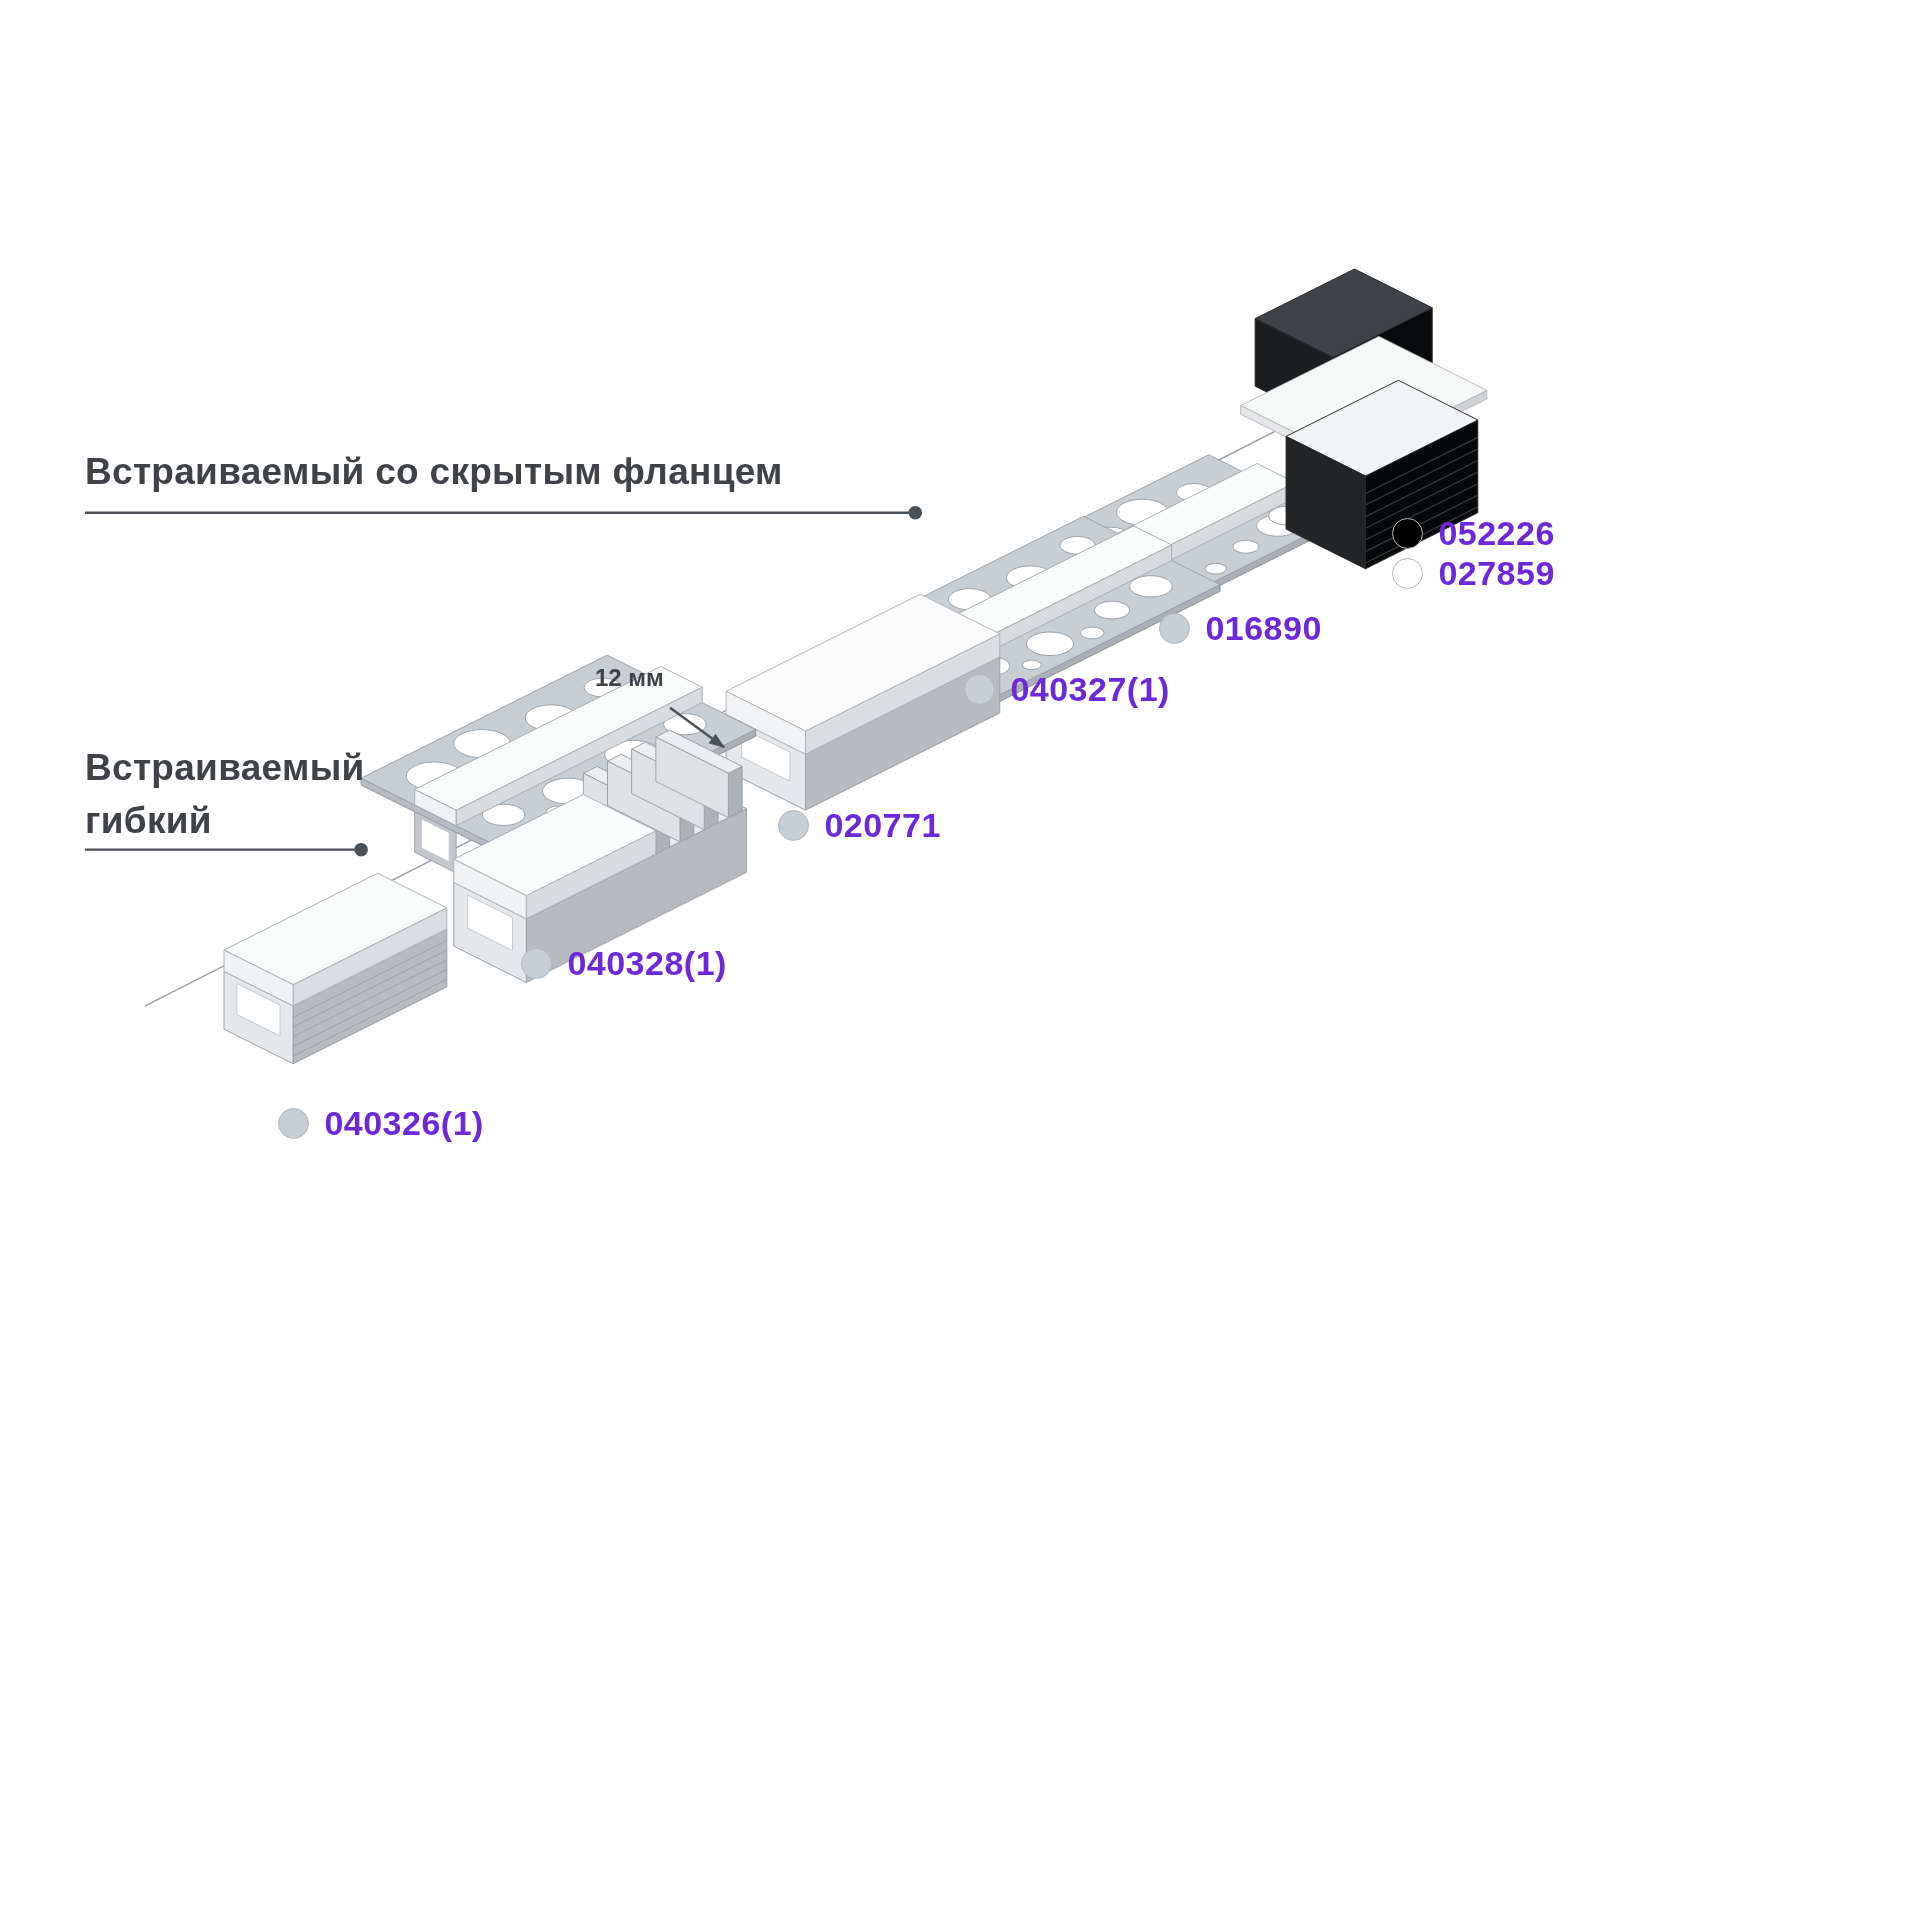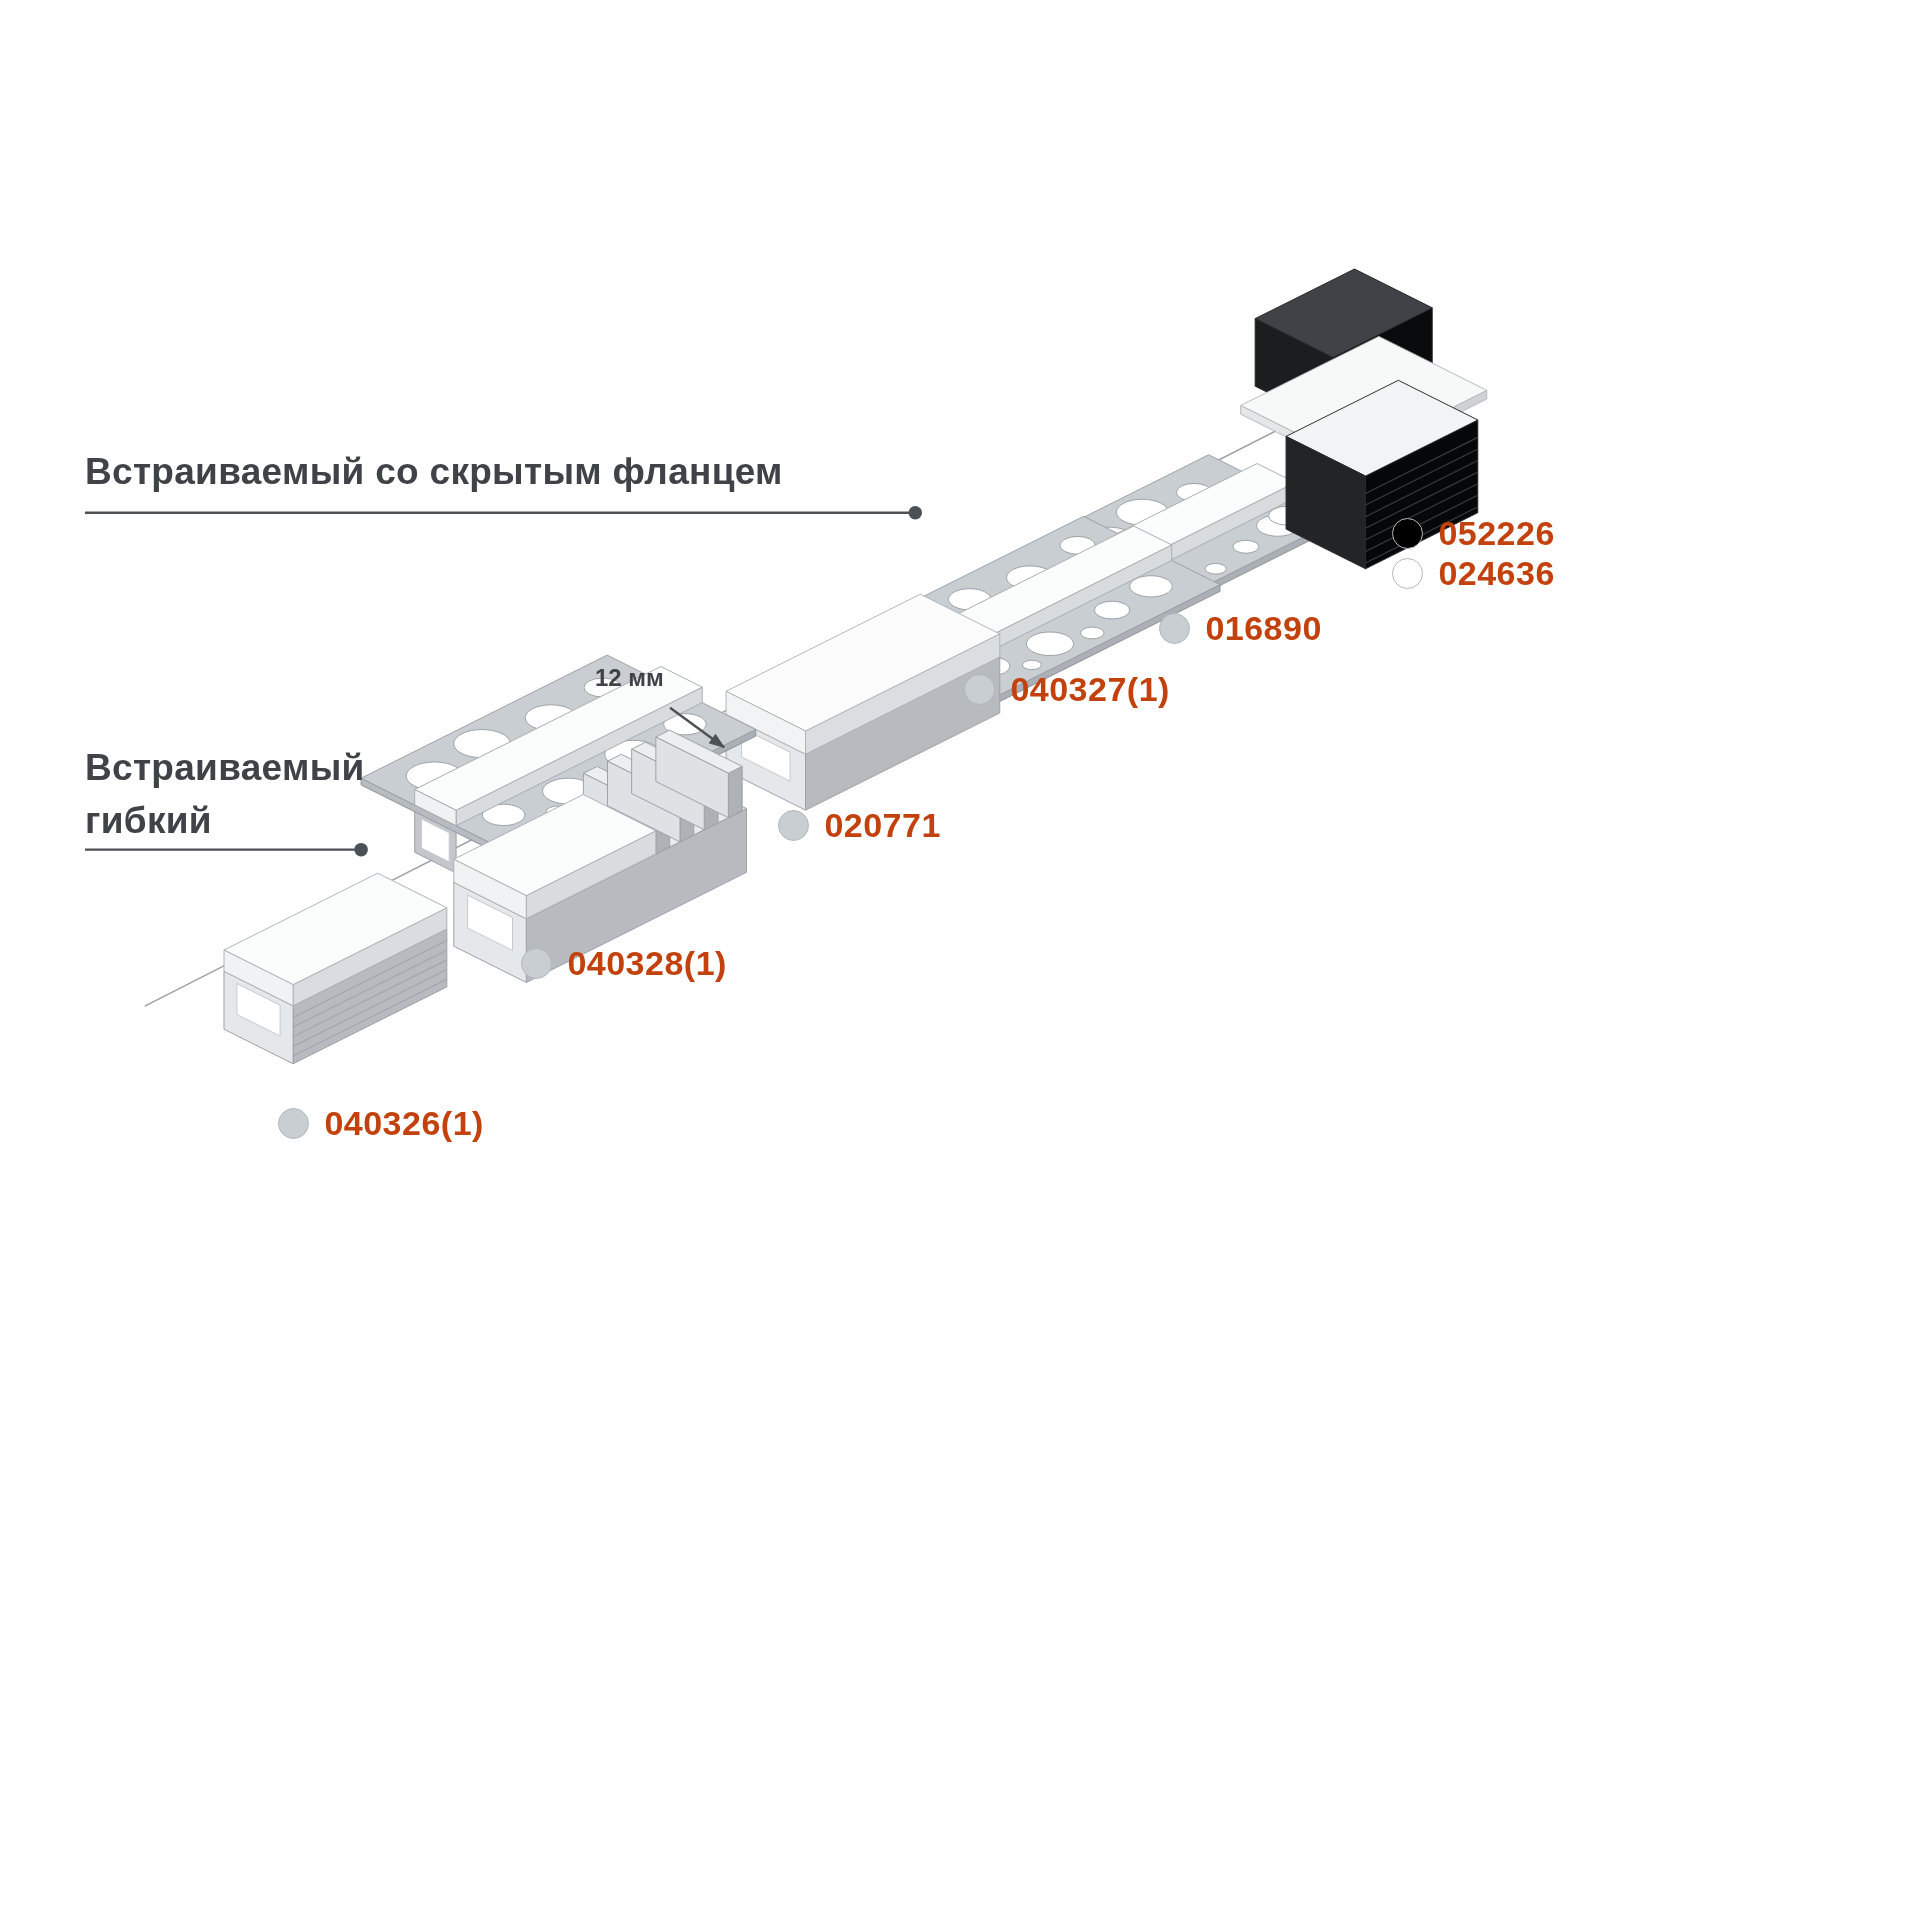"052226" .code { color: #c2410c -> #6d28d9 }
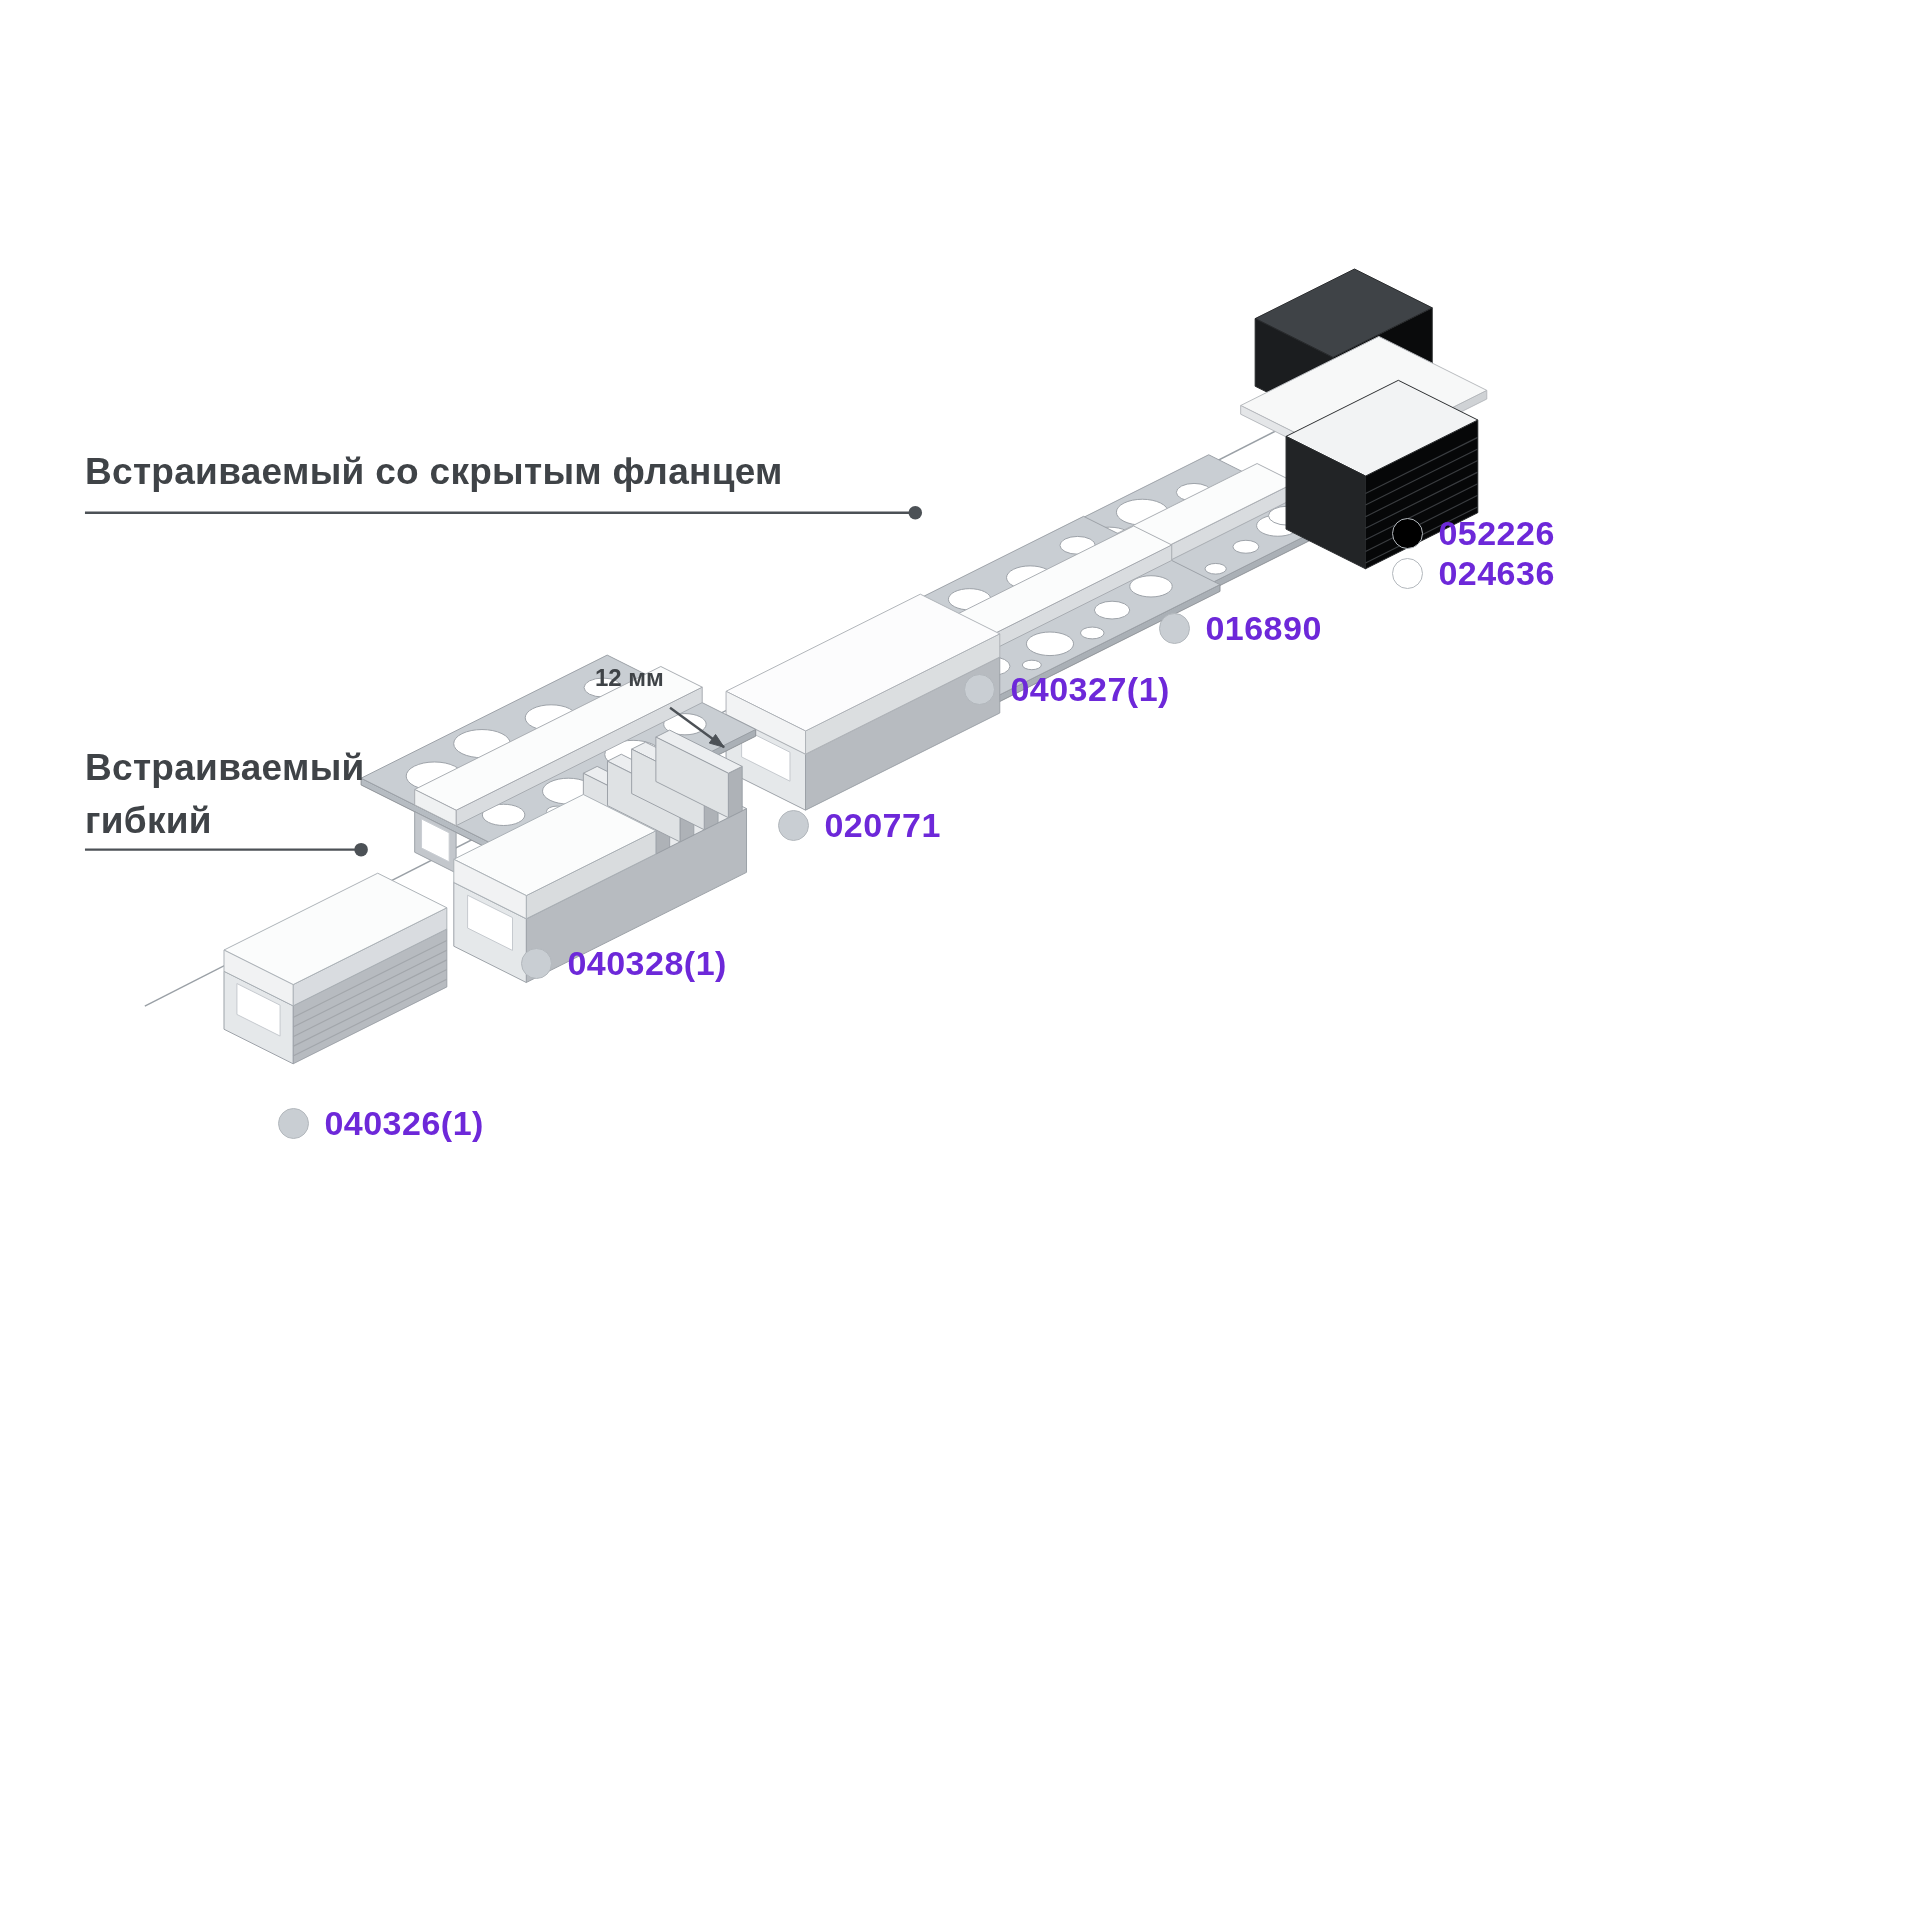"024636" span.code { text: 024636 -> 027859 }
